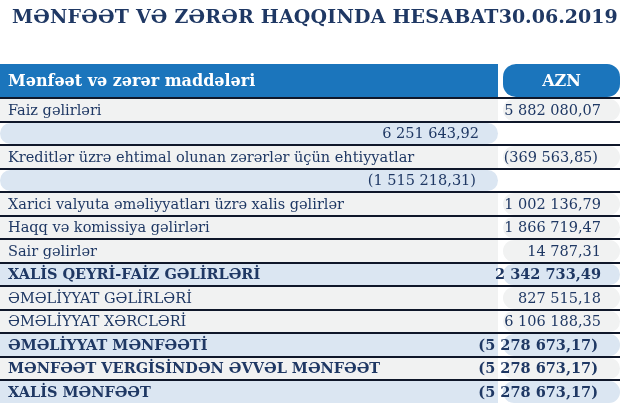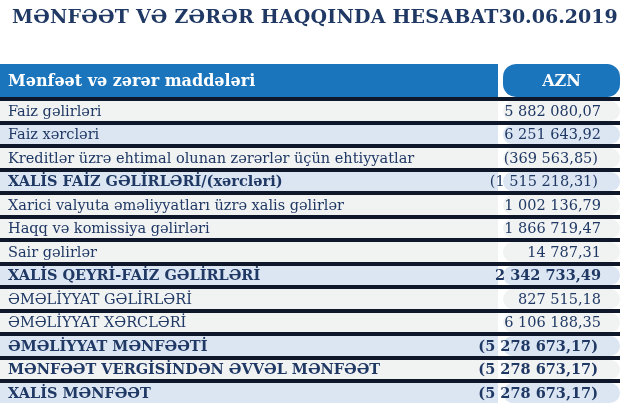"Faiz gəlirləri" .tbody .row { border-top: 4px solid #0f172a -> 2px solid #0f172a }
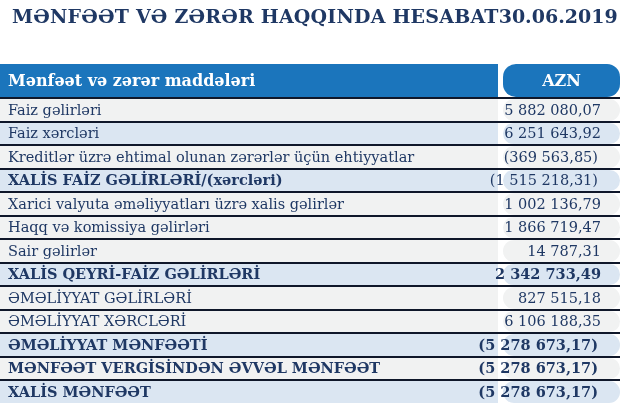"Faiz xərcləri" div.cell { html: <div>Faiz xərcləri</div> -> none }
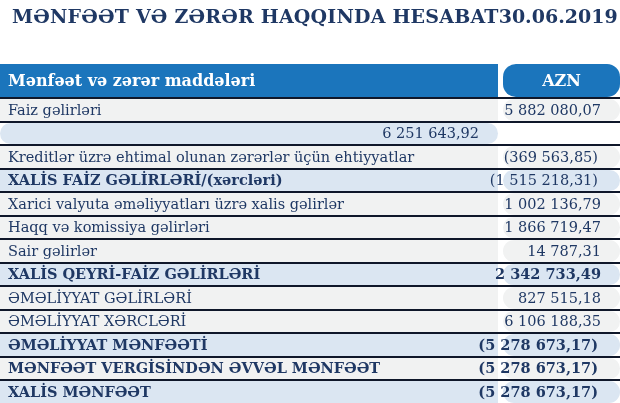"XALİS FAİZ GƏLİRLƏRİ/(xərcləri)" div.cell { html: <div>XALİS FAİZ GƏLİRLƏRİ/(xərcləri)</div> -> none }
